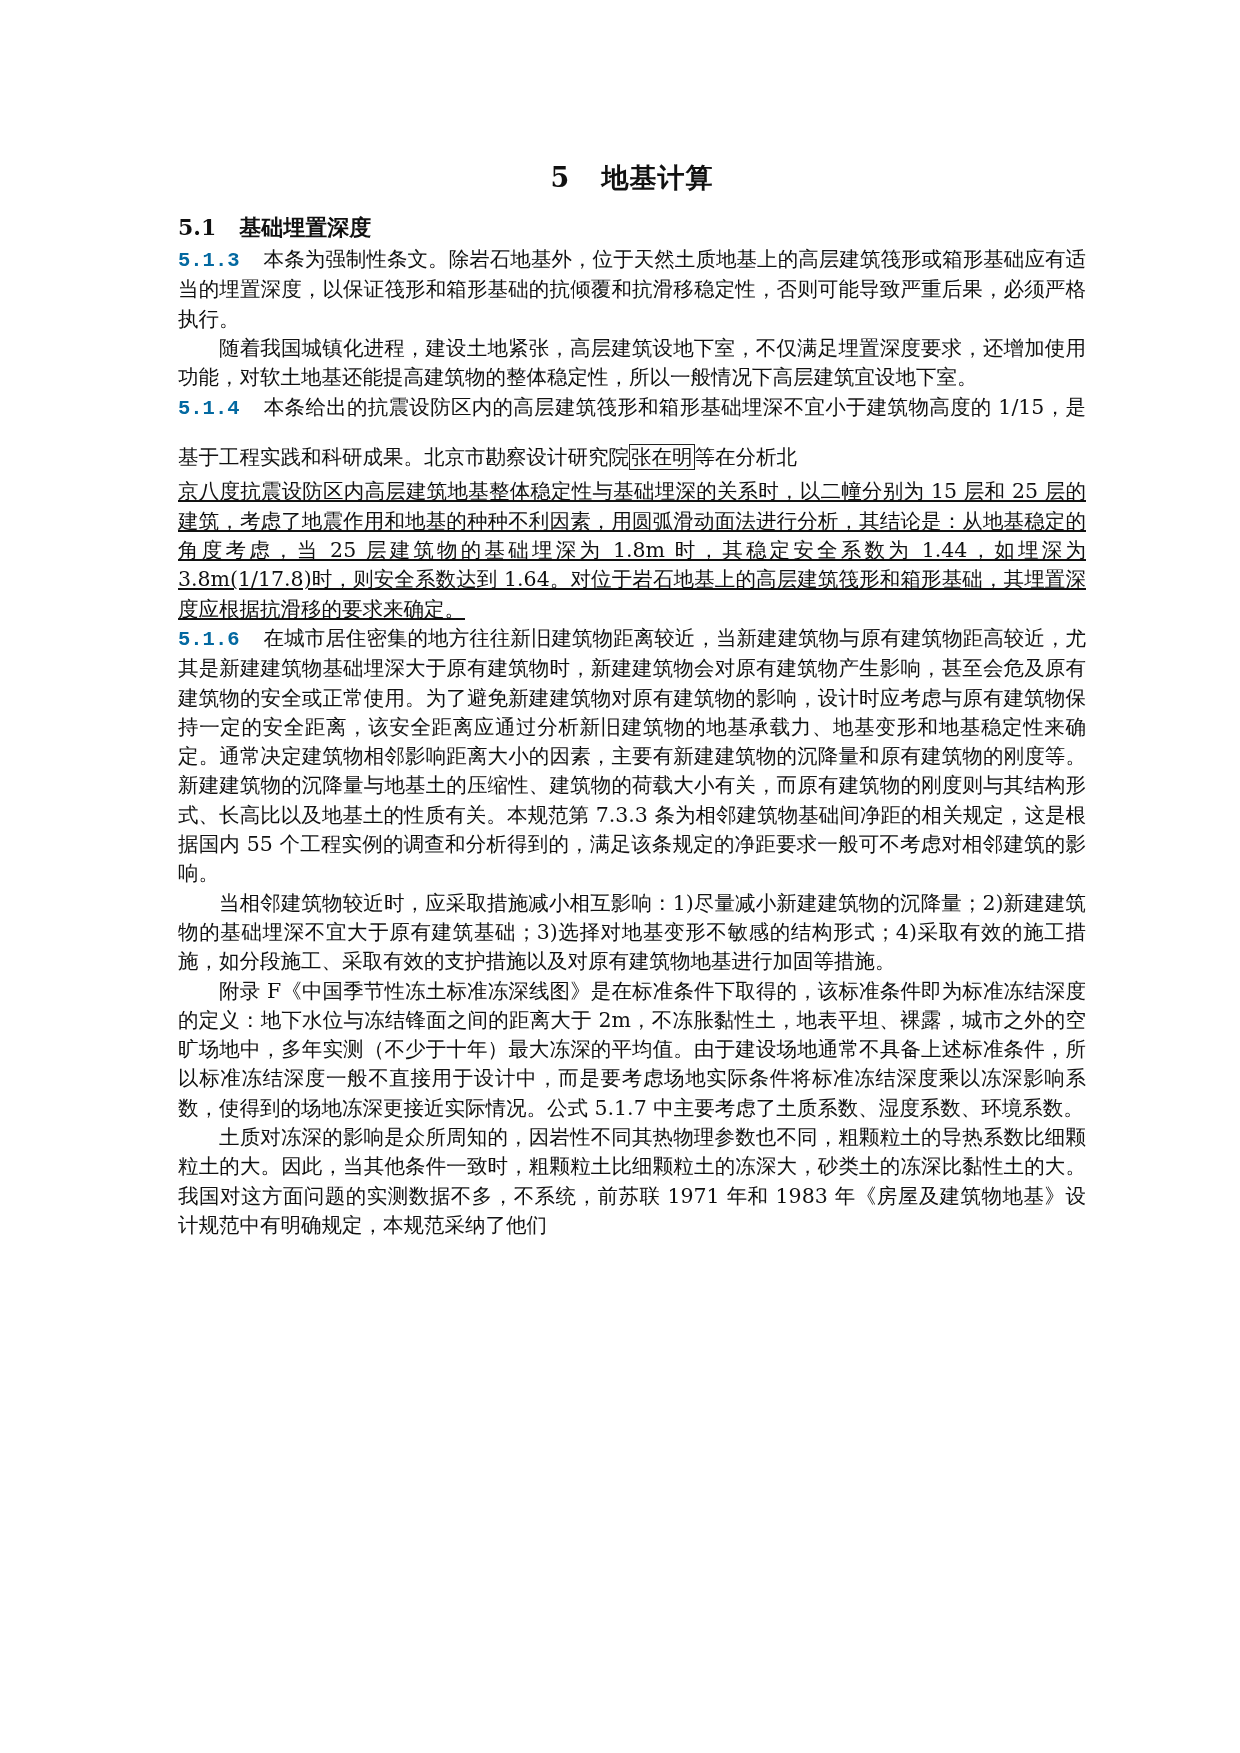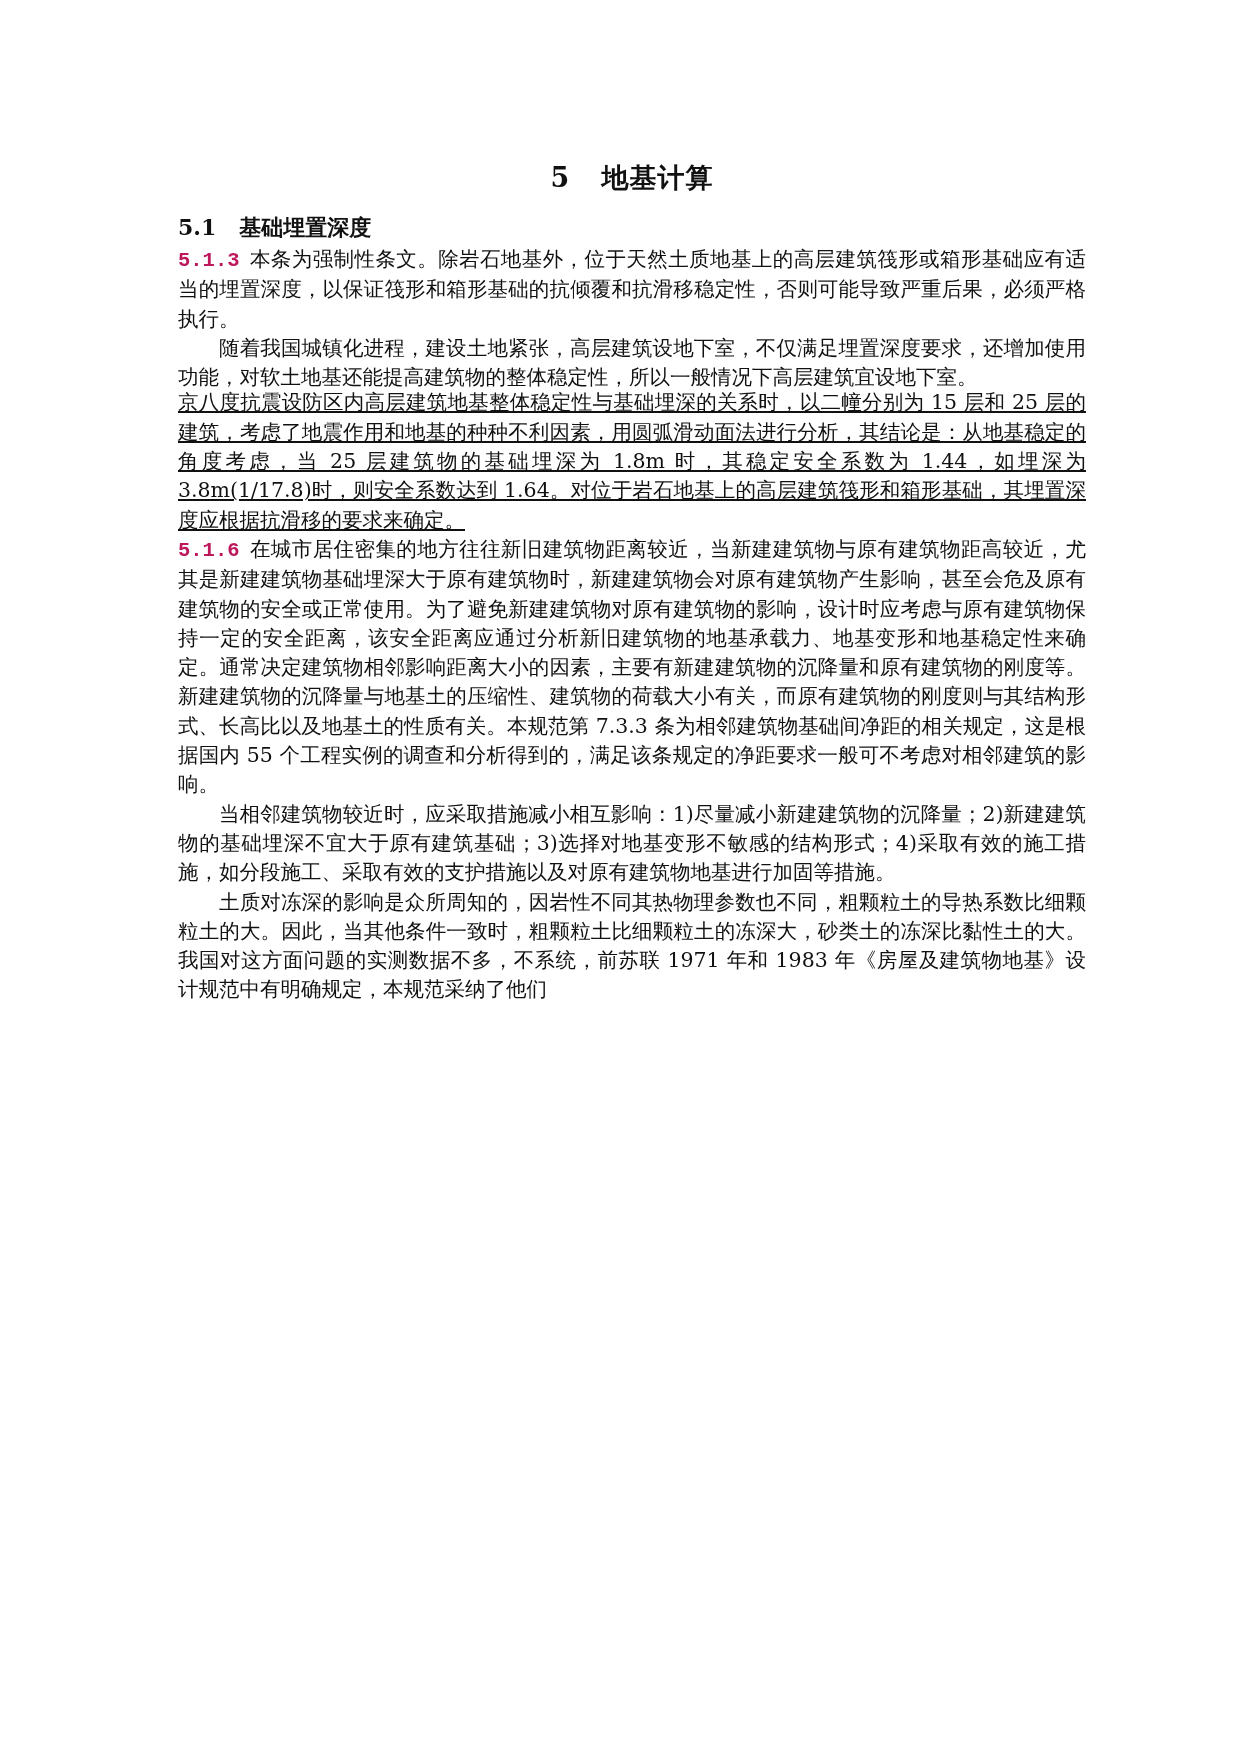"5.1.3" .clause-num { color: #be185d -> #0369a1; margin-right: 10px -> 24px }
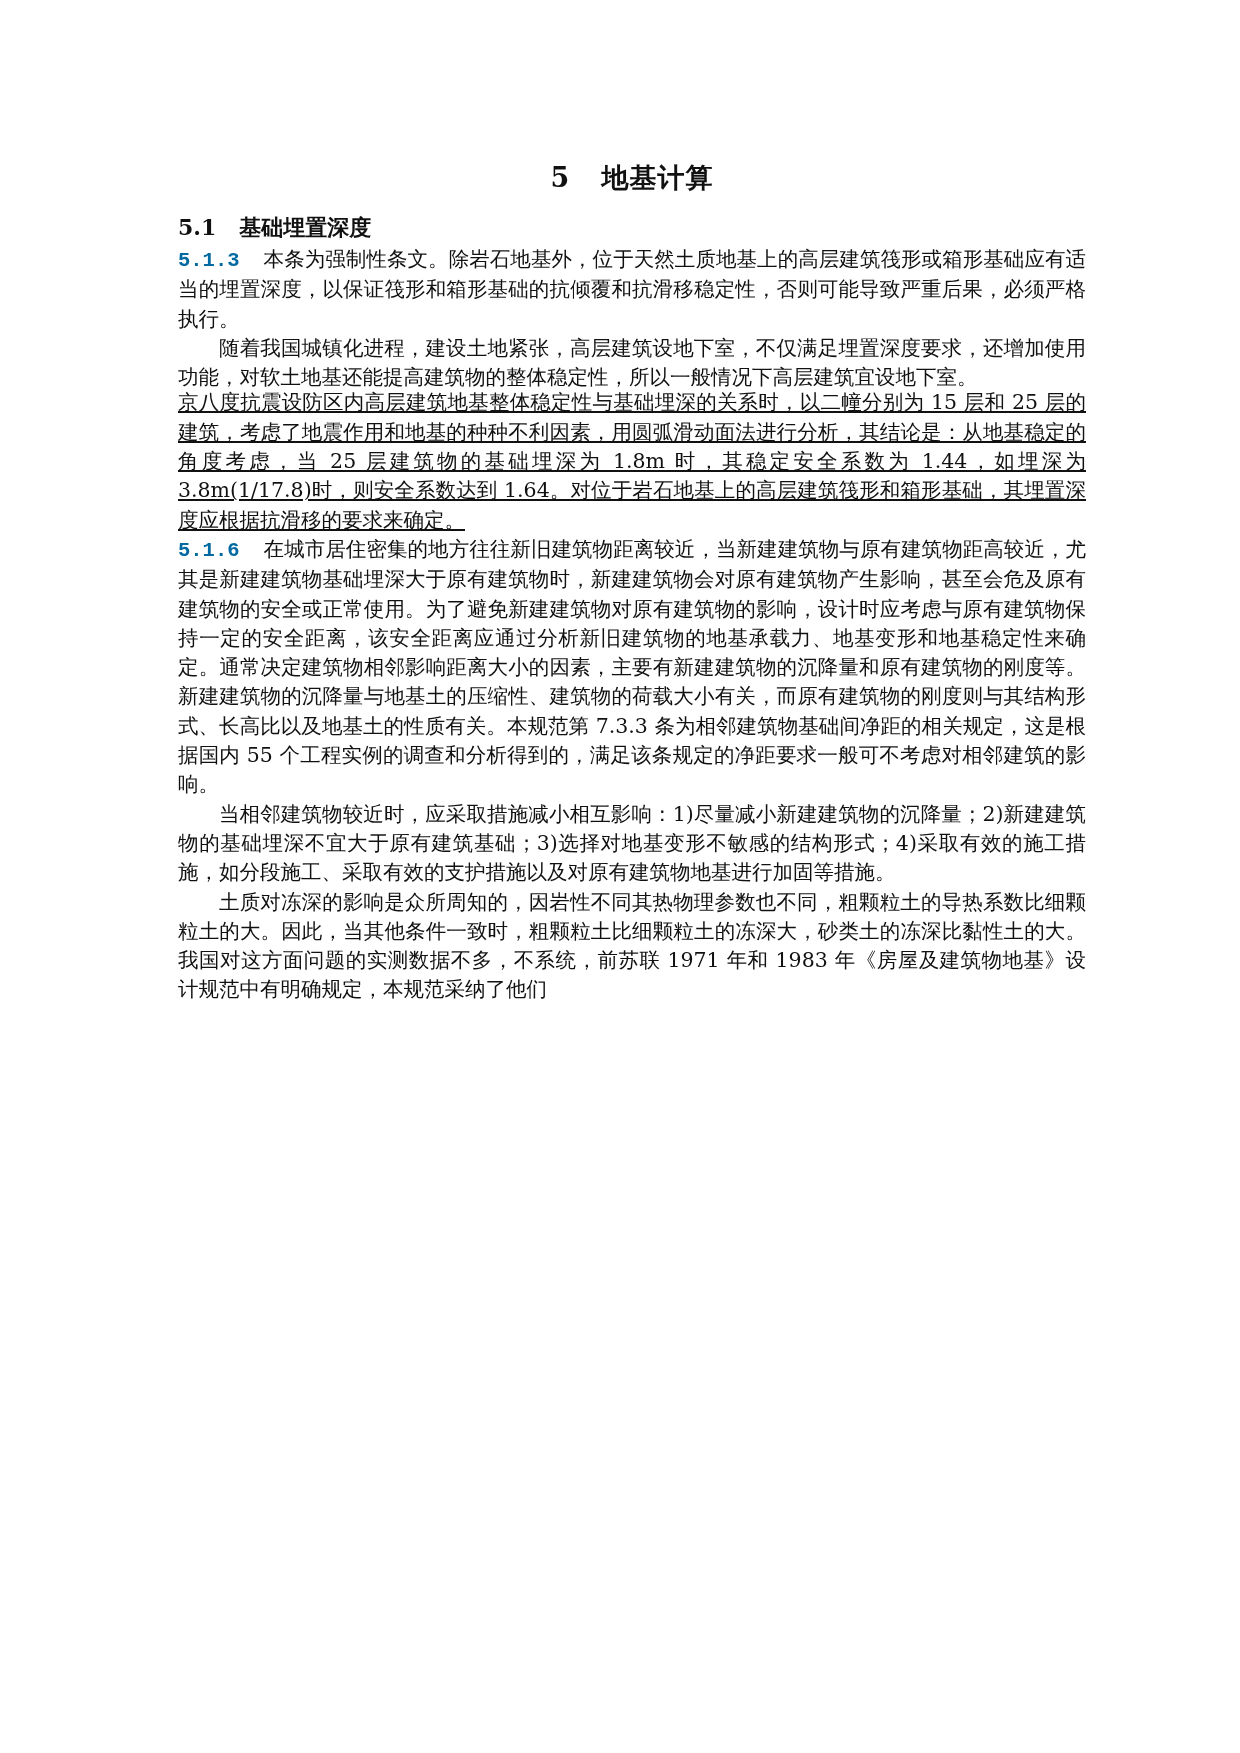"5.1.4" p.loose { html: none -> <p><span>5.1.4</span><span>本条给出的抗震设防区内的高层建筑筏形和箱形基础埋深不宜小于建筑物高度的 1/15，是基于工程实践和科研成果。北京市勘察设计研究院</span><span>张在明</span><span>等在分析北</span></p> }
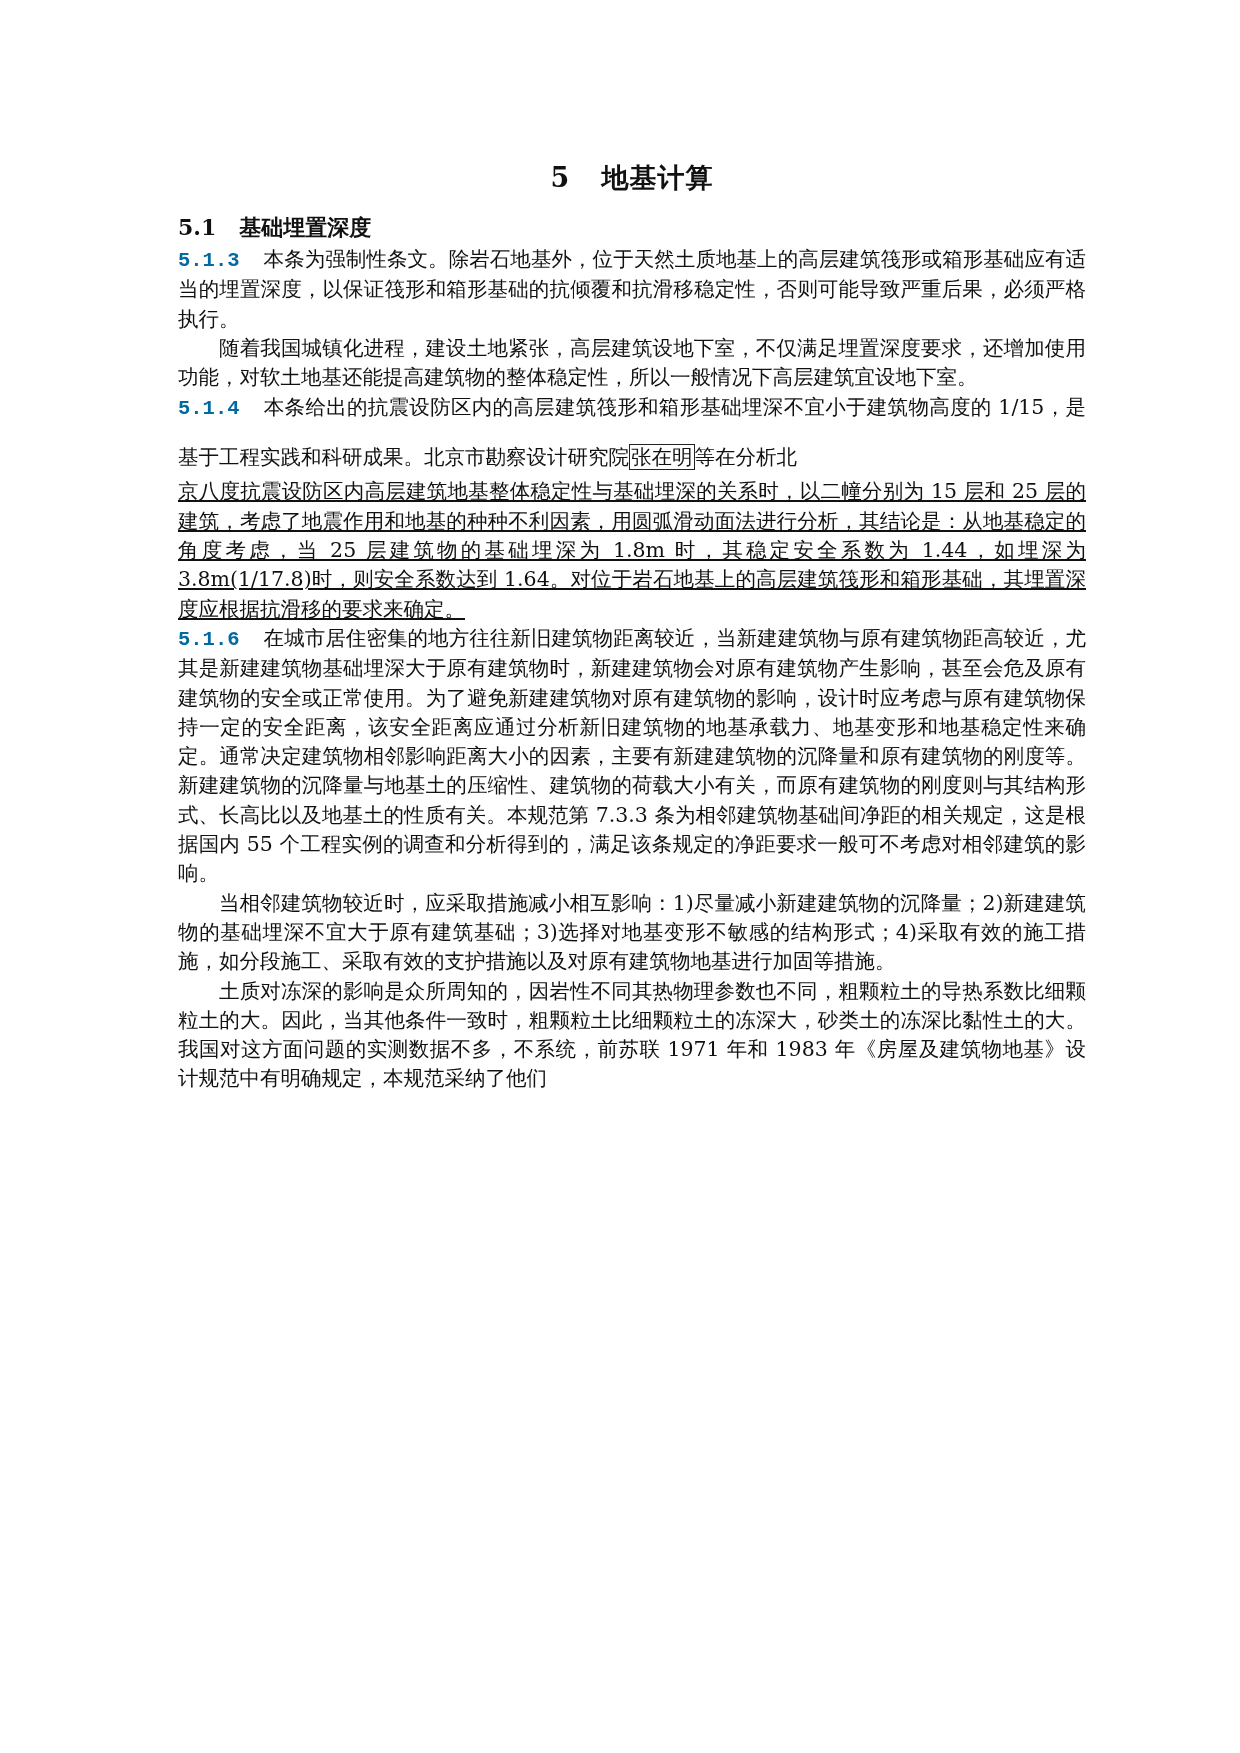"附录" p.indent { html: none -> <p>附录 F《中国季节性冻土标准冻深线图》是在标准条件下取得的，该标准条件即为标准冻结深度的定义：地下水位与冻结锋面之间的距离大于 2m，不冻胀黏性土，地表平坦、裸露，城市之外的空旷场地中，多年实测（不少于十年）最大冻深的平均值。由于建设场地通常不具备上述标准条件，所以标准冻结深度一般不直接用于设计中，而是要考虑场地实际条件将标准冻结深度乘以冻深影响系数，使得到的场地冻深更接近实际情况。公式 5.1.7 中主要考虑了土质系数、湿度系数、环境系数。</p> }
